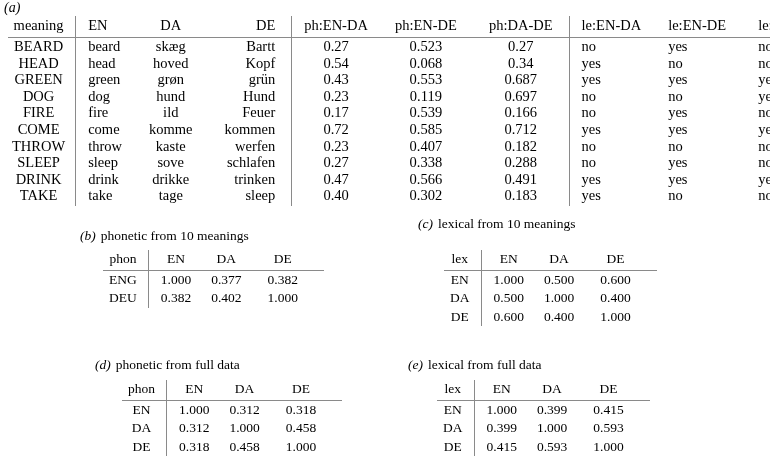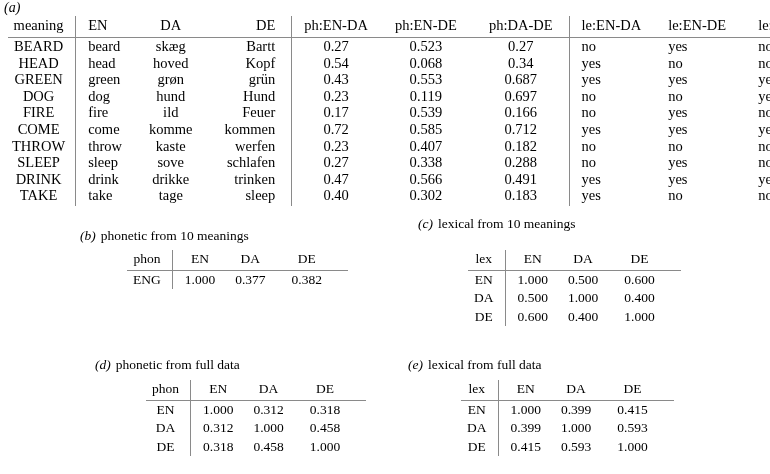"phon" table.matrix { margin-left: 24px -> none }
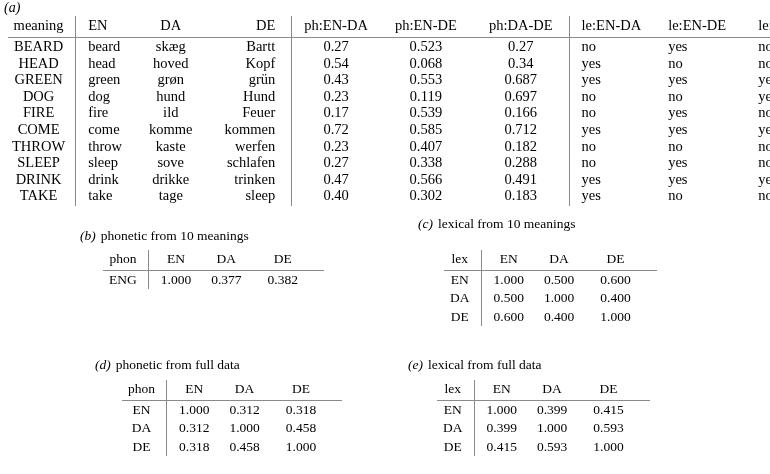"DEU" tr { html: none -> <tr> <td>DEU</td> <td>0.382</td> <td>0.402</td> <td>1.000</td> </tr> }
